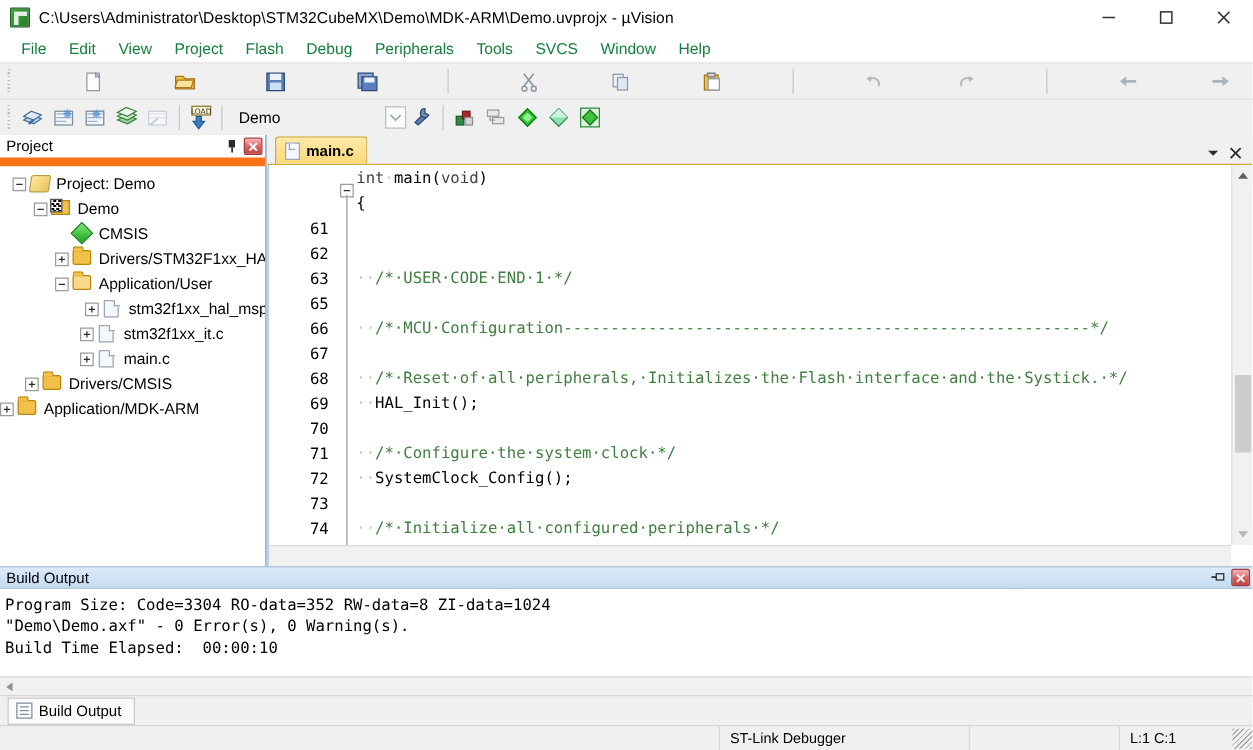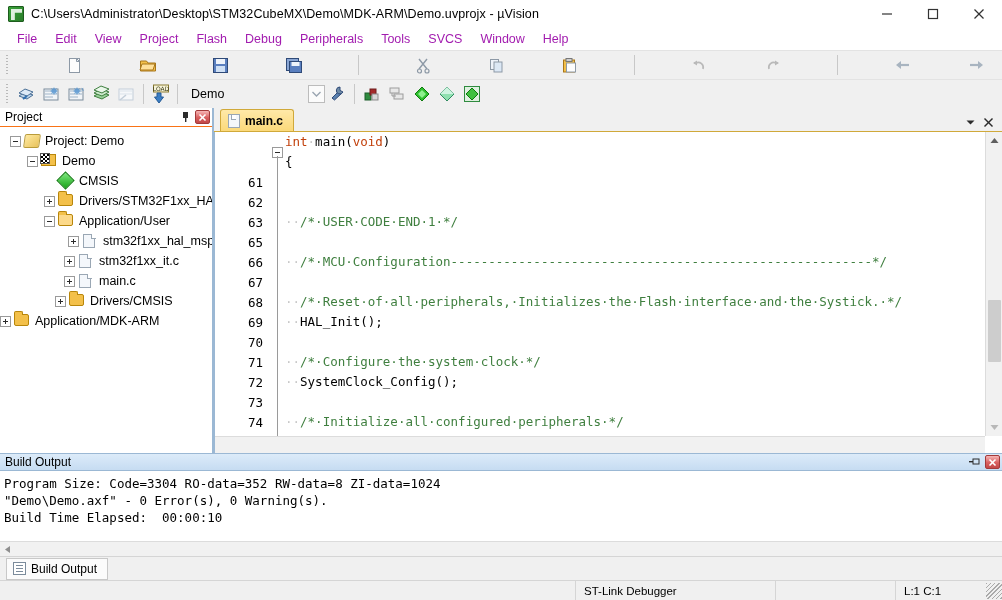"File" .menu-item { color: #a21caf -> #15803d }
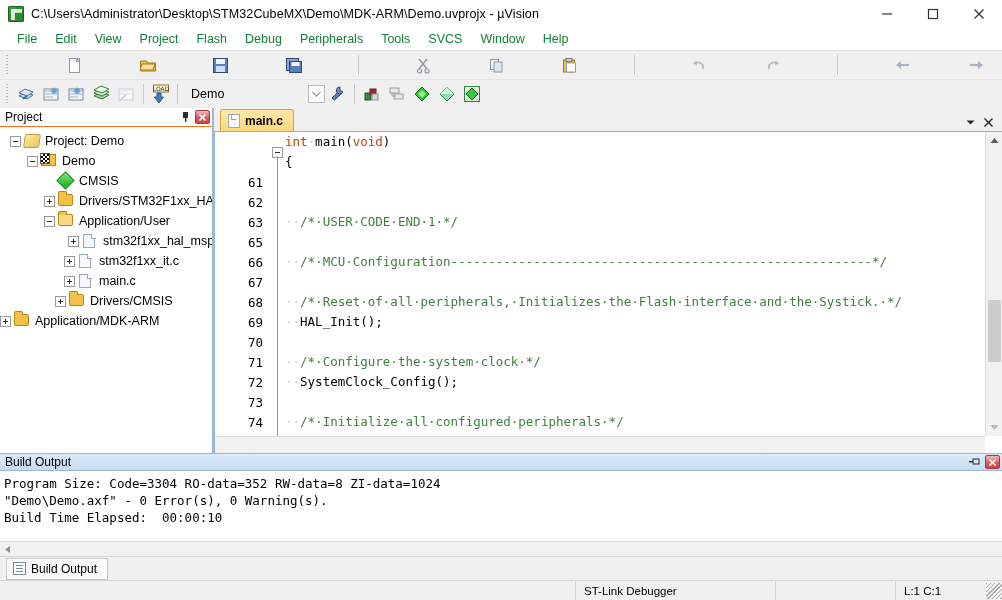"Project: Demo" .panel-body { border-top: 1px solid #f97316 -> 7px solid #f97316 }
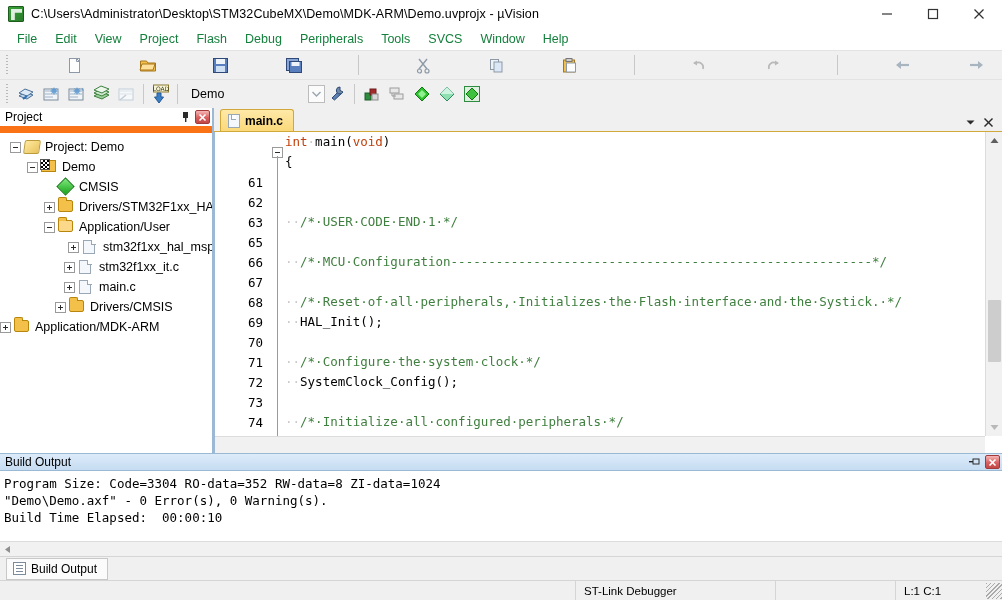"int" .kw { color: #c2410c -> #404040 }
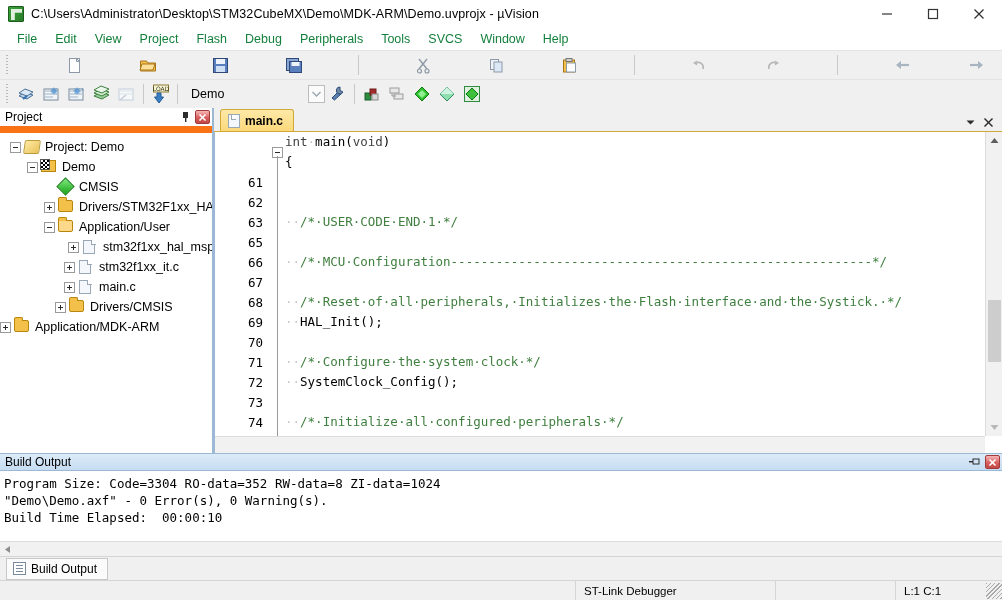"Drivers/CMSIS" div.tree-row { padding-left: 55px -> 20px }
